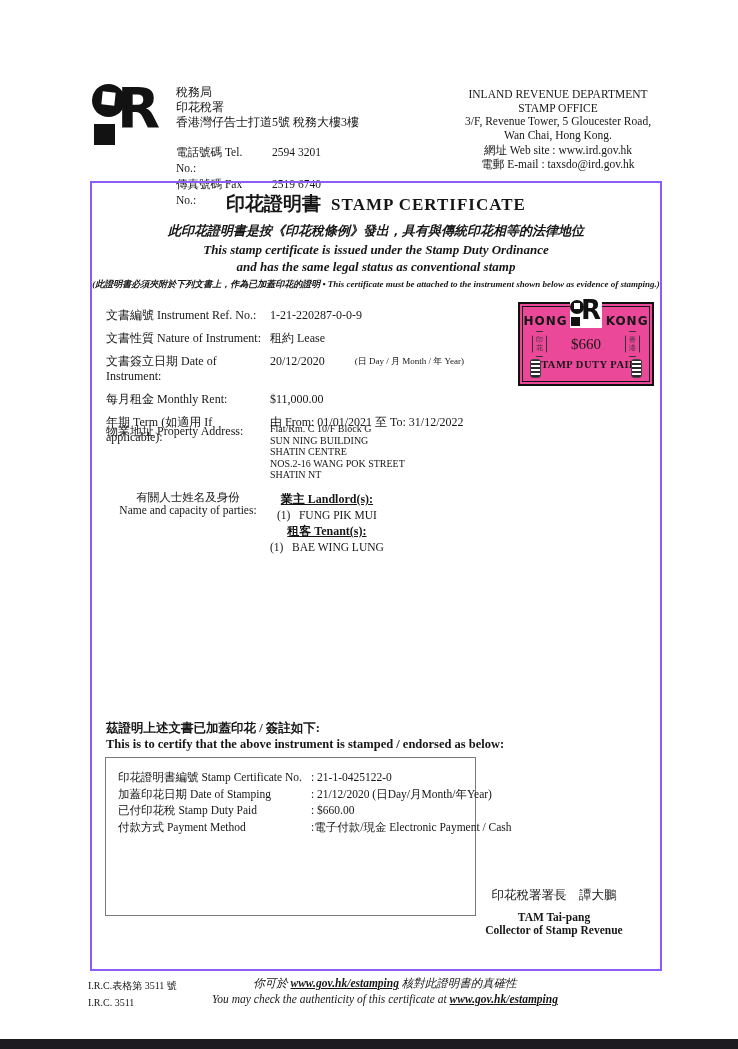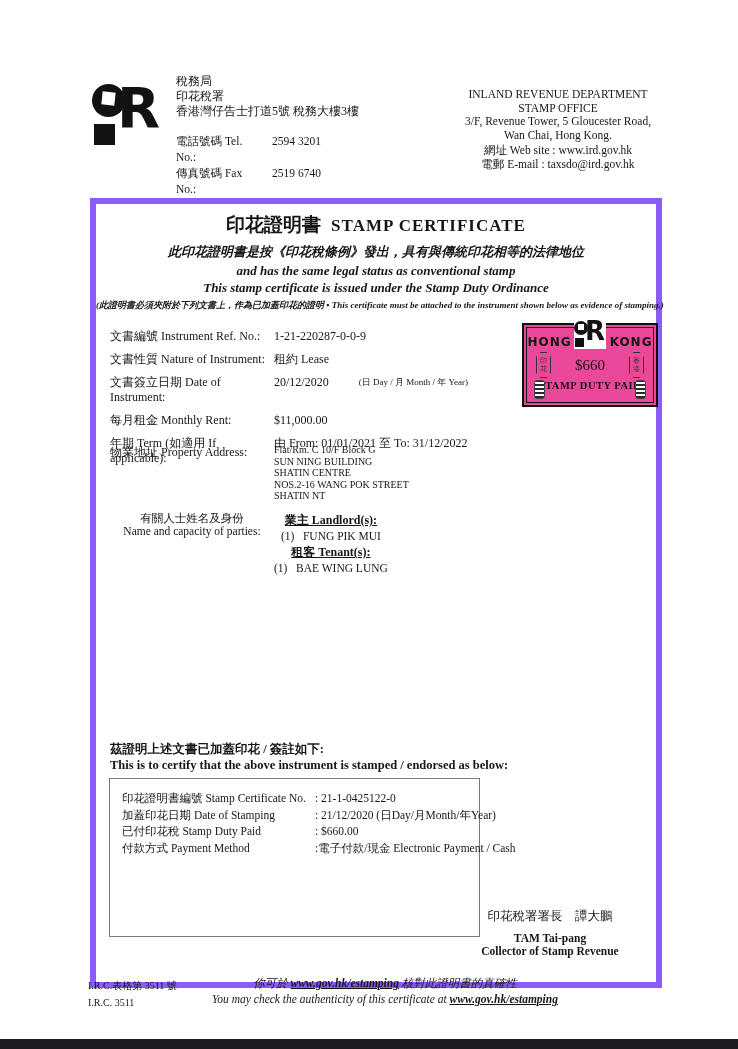"稅務局" .hdr-left { top: 74px -> 85px }
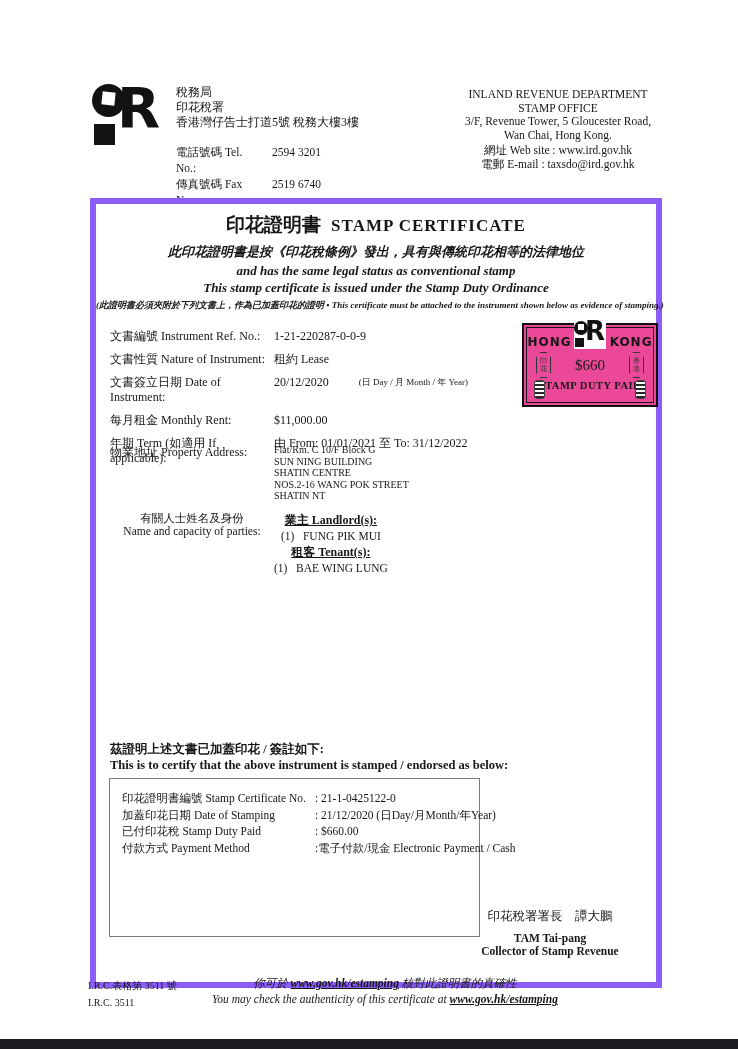"印花證明書 STAMP CERTIFICATE" .cert-box { border: 6px solid #8b5cf6 -> 2px solid #8b5cf6; top: 198px -> 181px }
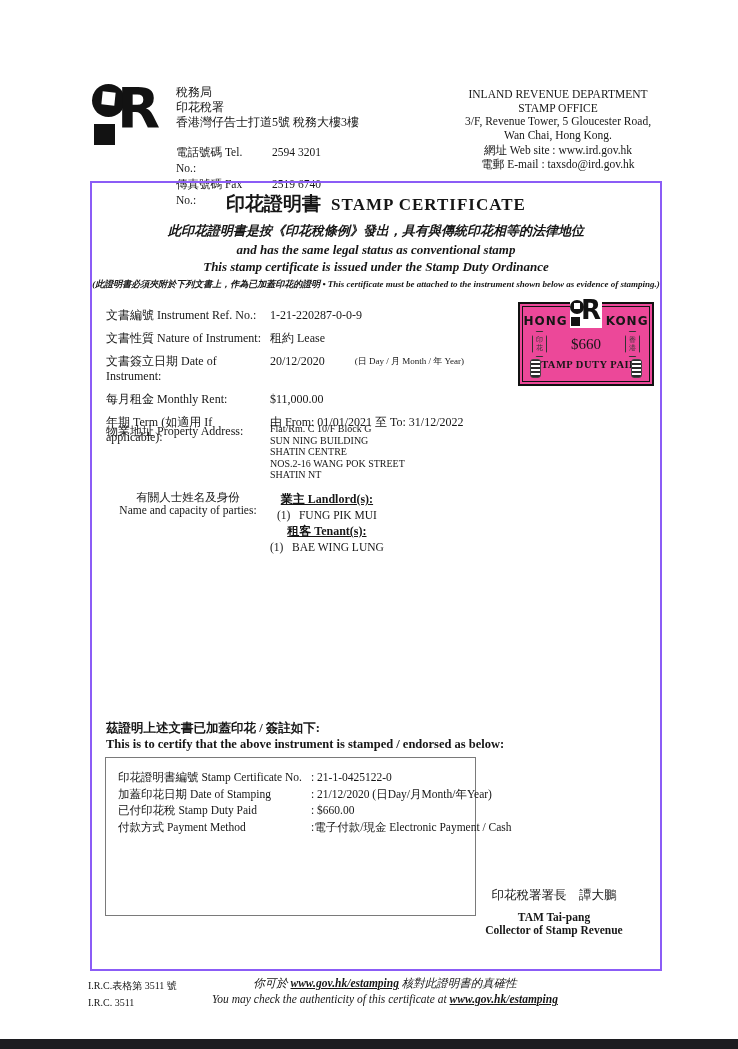"and has the same legal" div.sub-en { order: before "This stamp certificate is issued" -> after "This stamp certificate is issued" }
